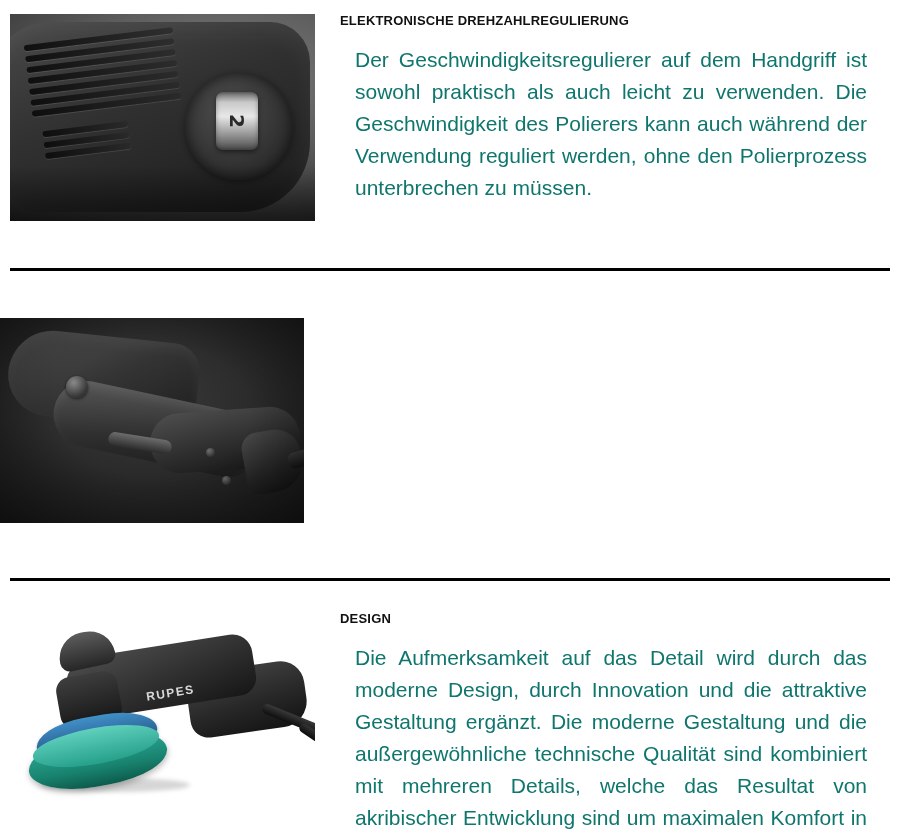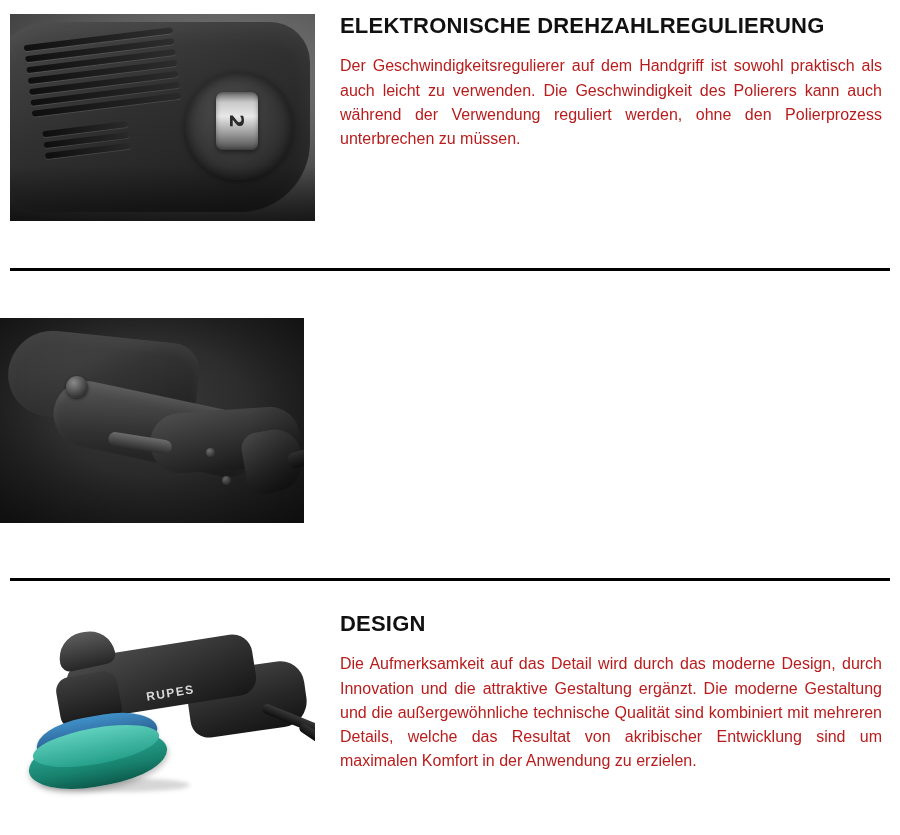"ELEKTRONISCHE DREHZAHLREGULIERUNG" .sec-title { font-size: 22px -> 13px }
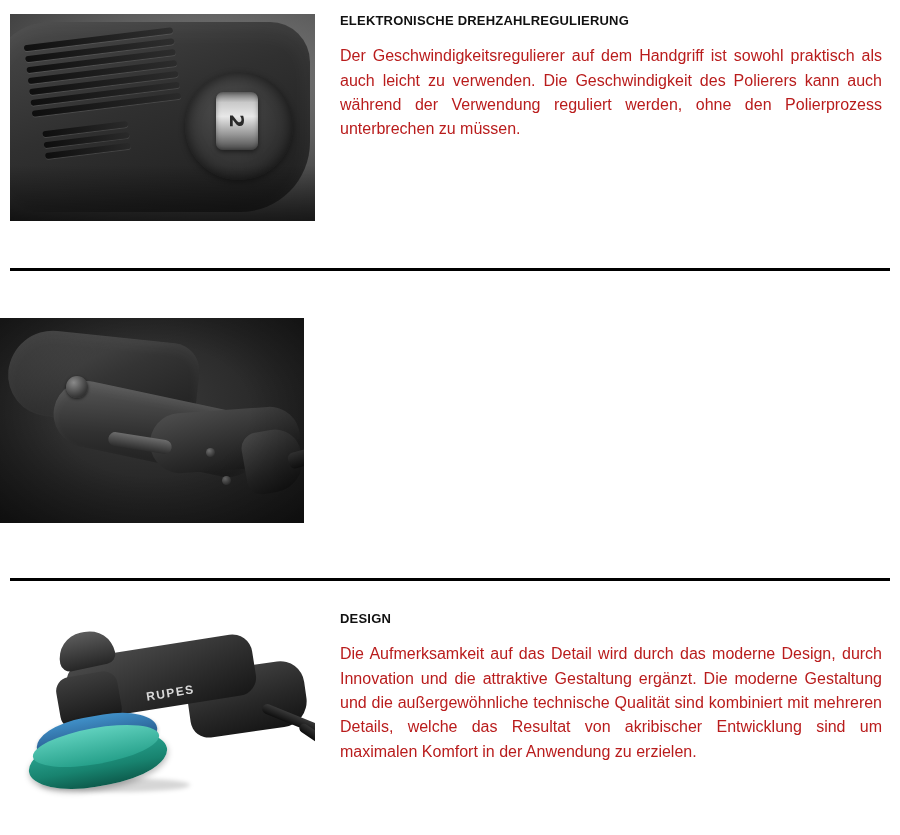"Der Geschwindigkeitsregulierer auf dem" .sec-body { color: #b91c1c -> #0f766e; font-size: 16px -> 21px; margin: 0 -> 15px }
